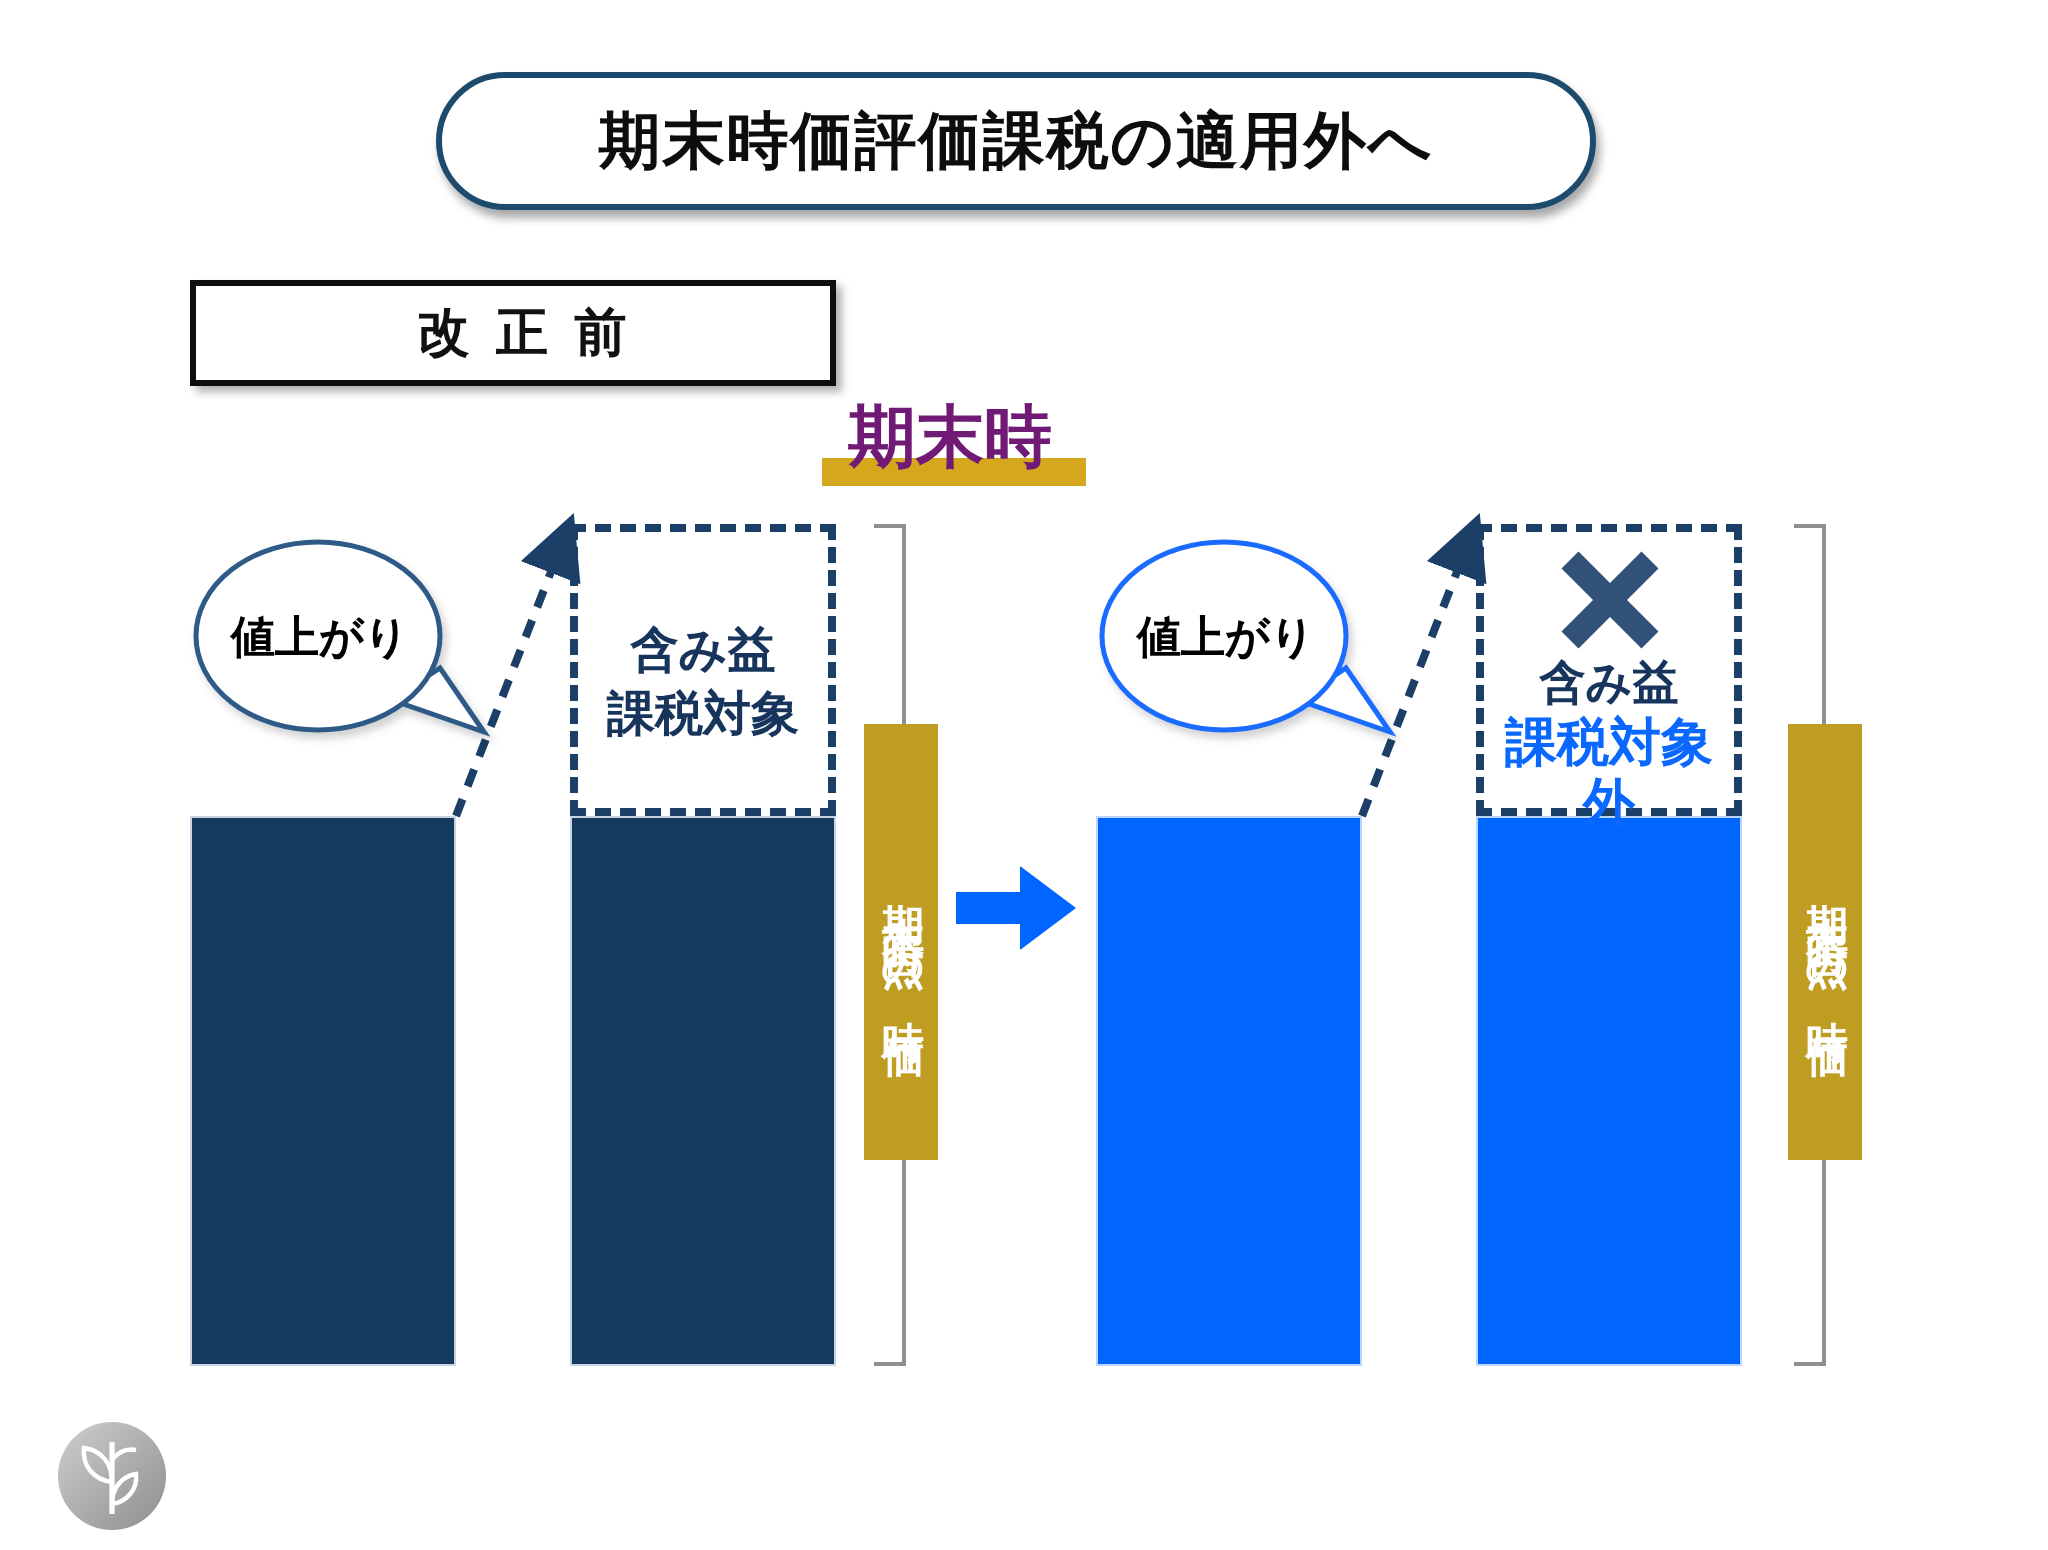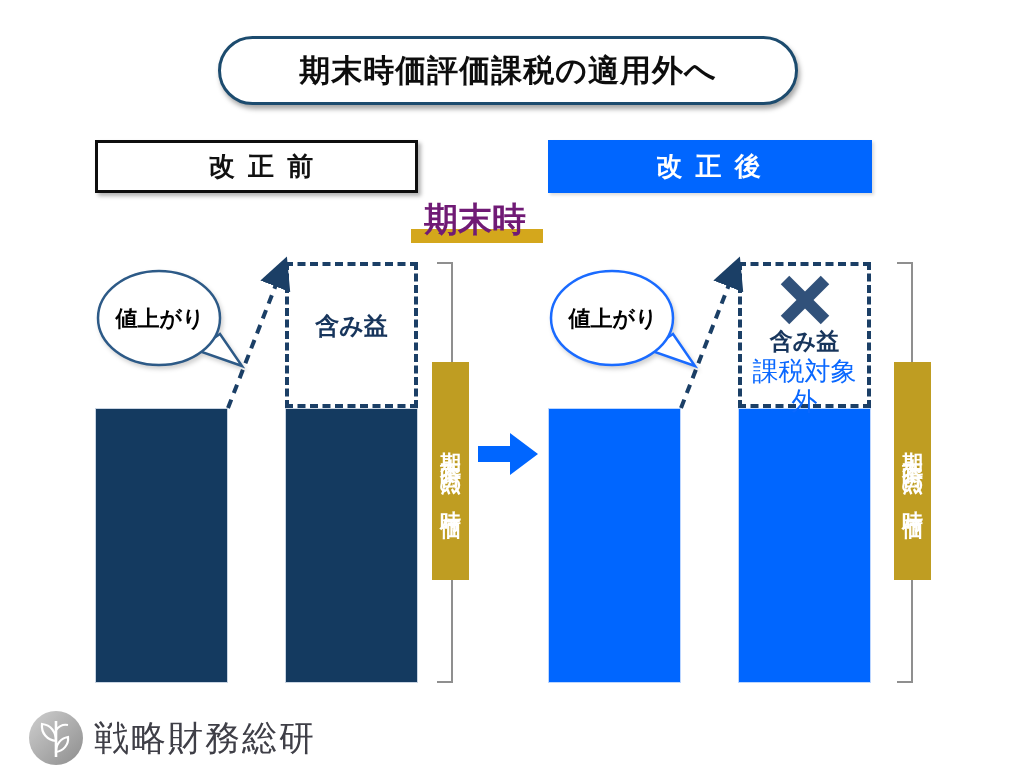"改 正 後" div.hdr { html: <div>改 正 後</div> -> none }
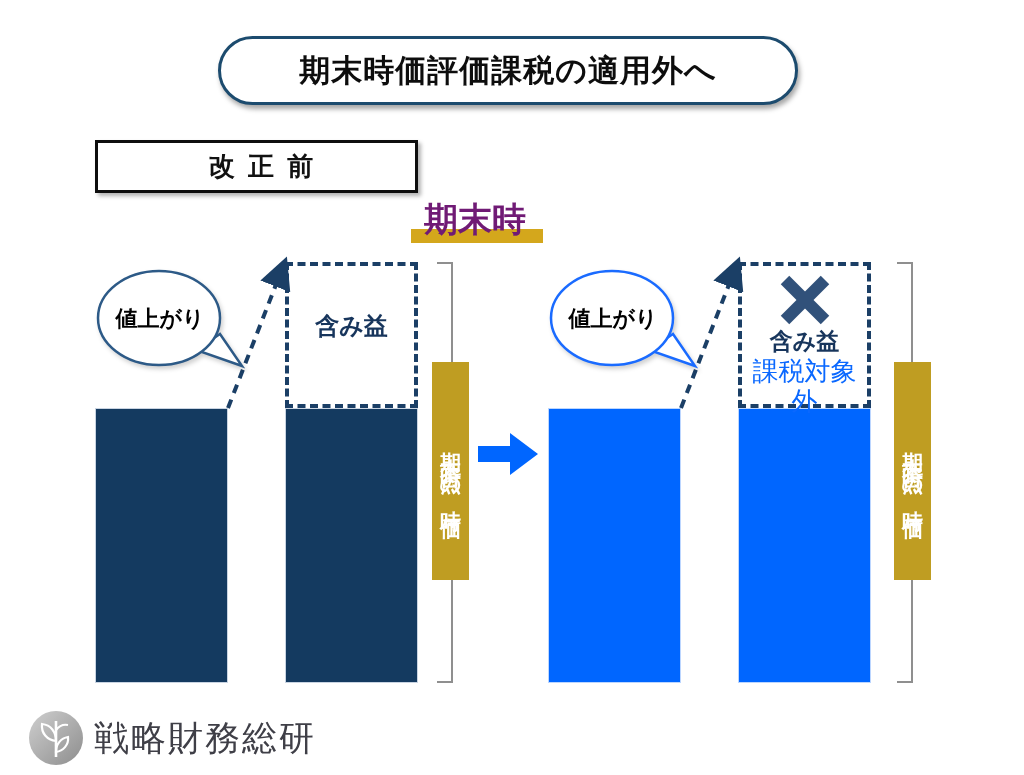"課税対象" span { html: none -> <span>課税対象</span> }
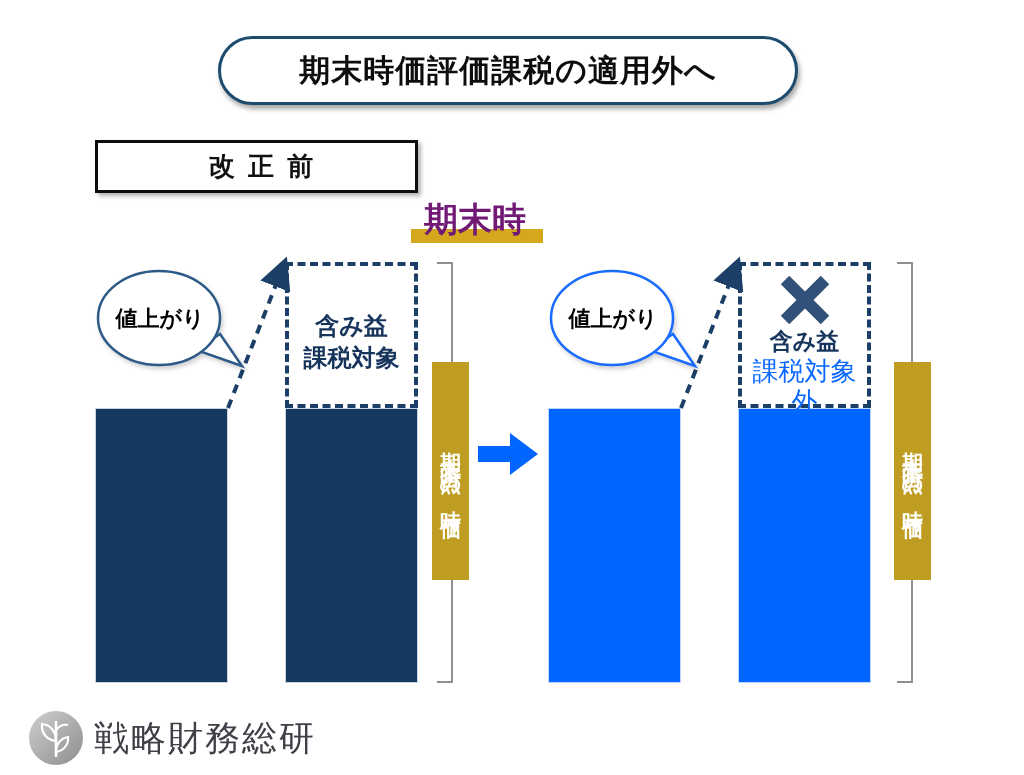"課税対象外" .dash-right .tax { font-weight: normal -> bold }
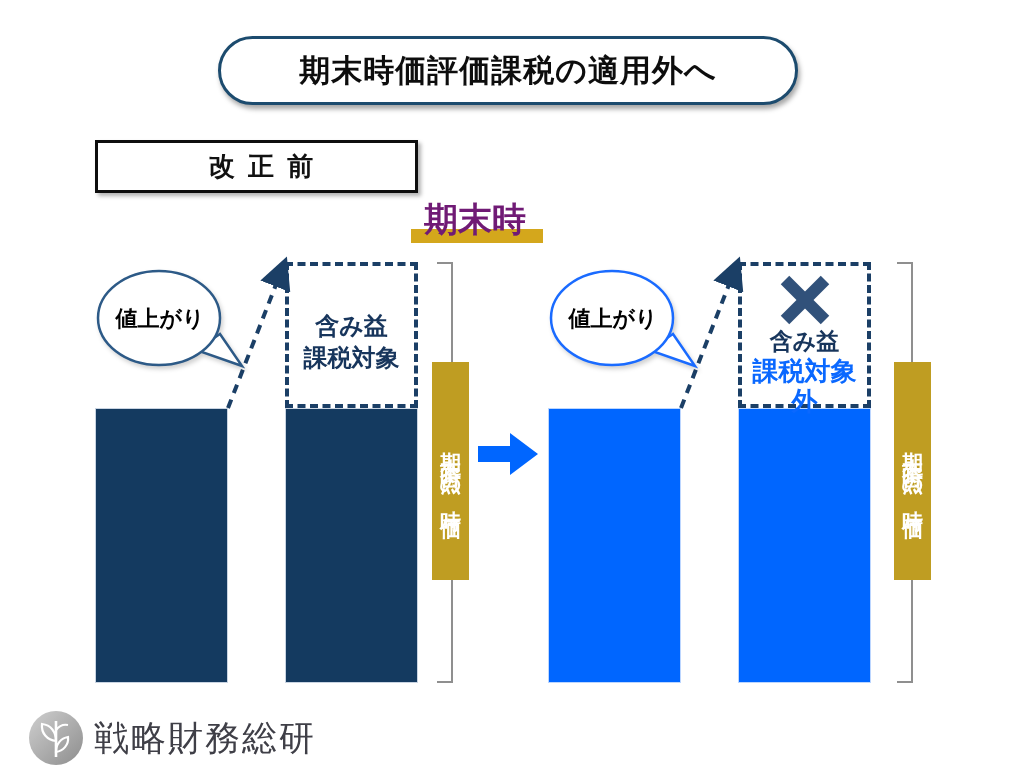"戦略財務総研" div.brand-name { html: <div>戦略財務総研</div> -> none }
